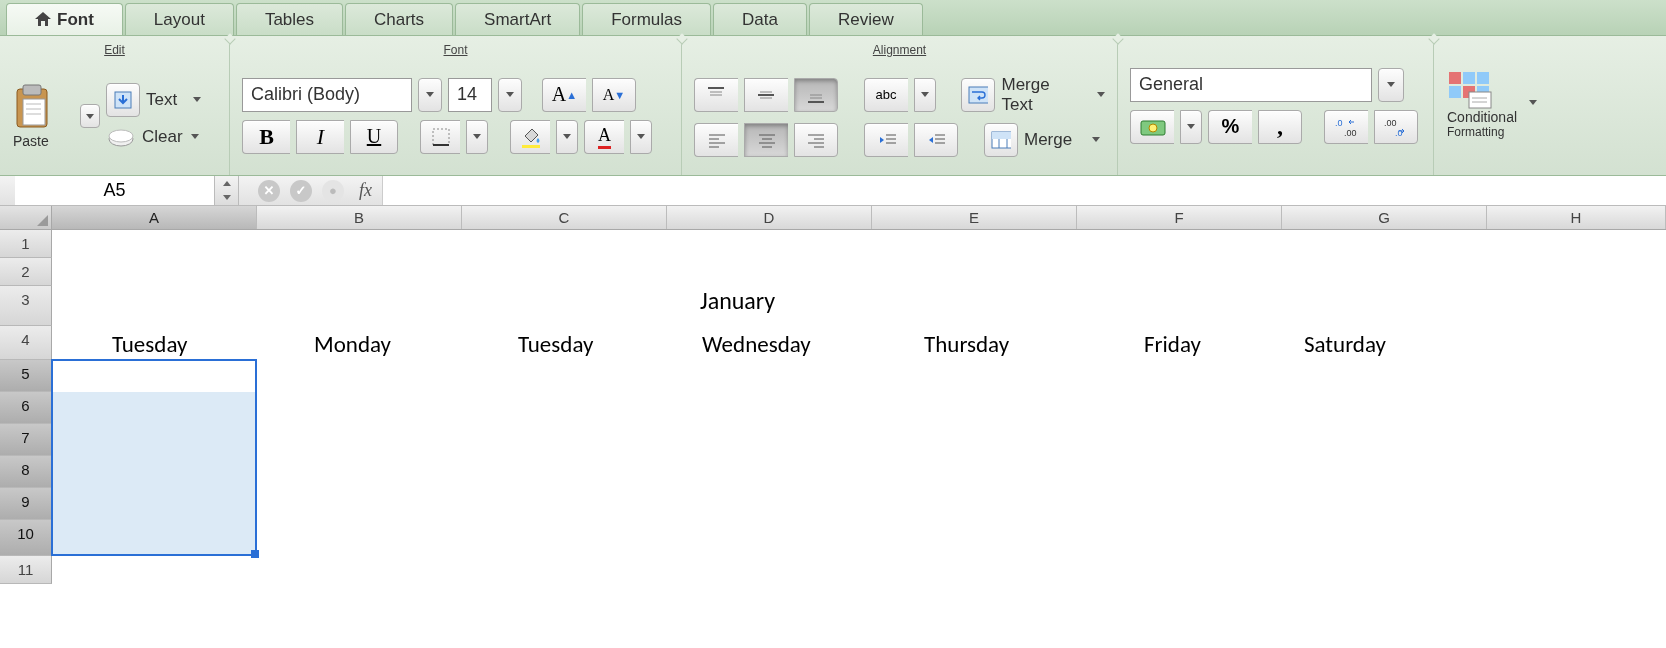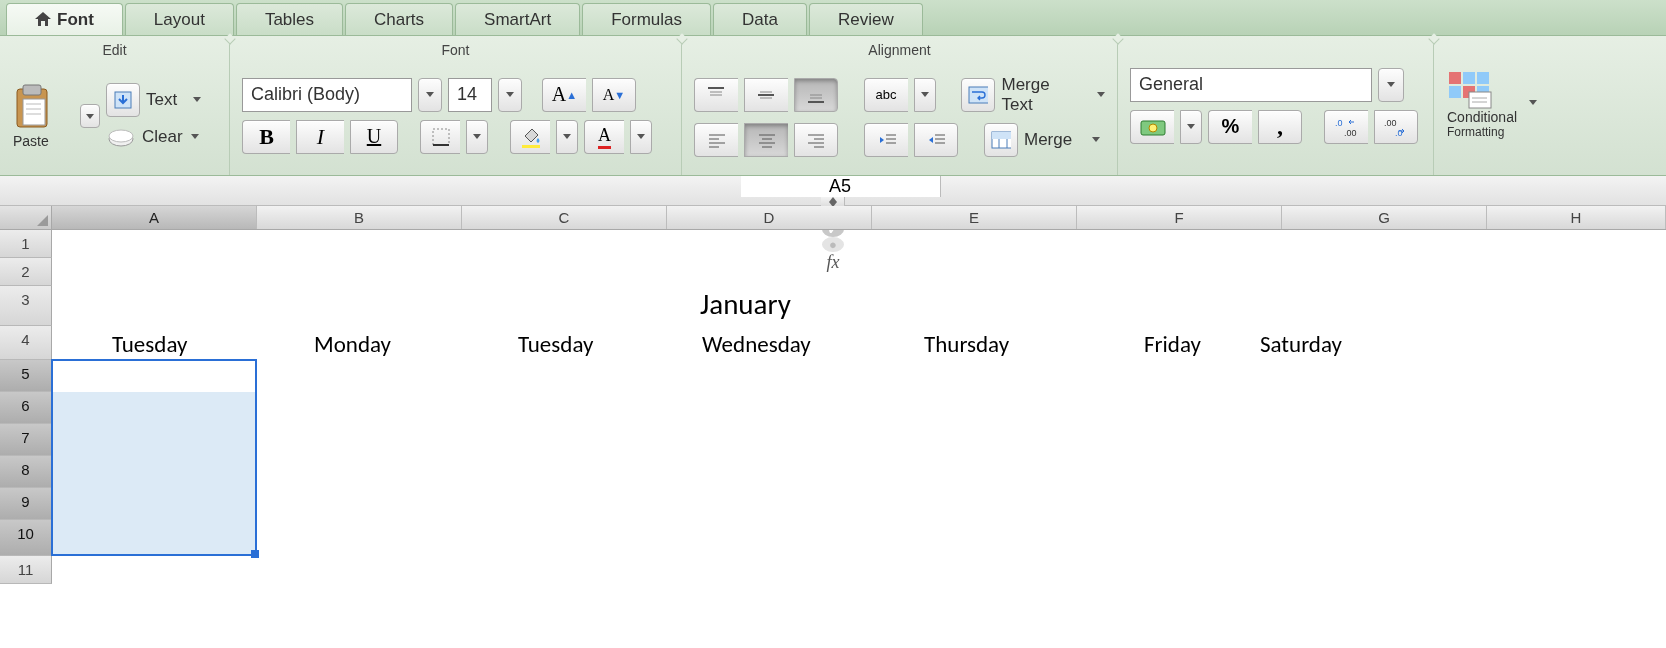"Edit" .group-label { font-size: 14px -> 12px; text-decoration: none -> underline }
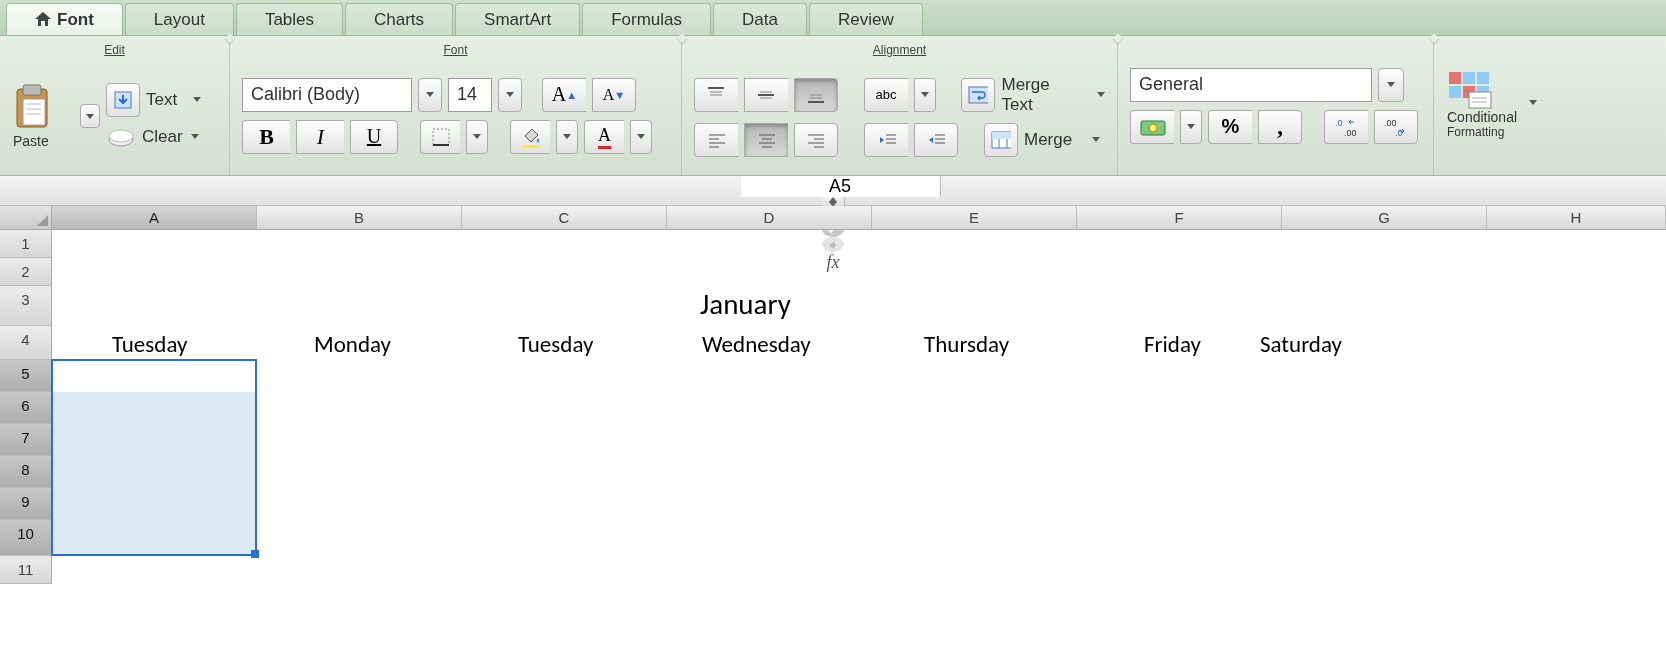"A5" .fbar { flex-direction: column -> none }
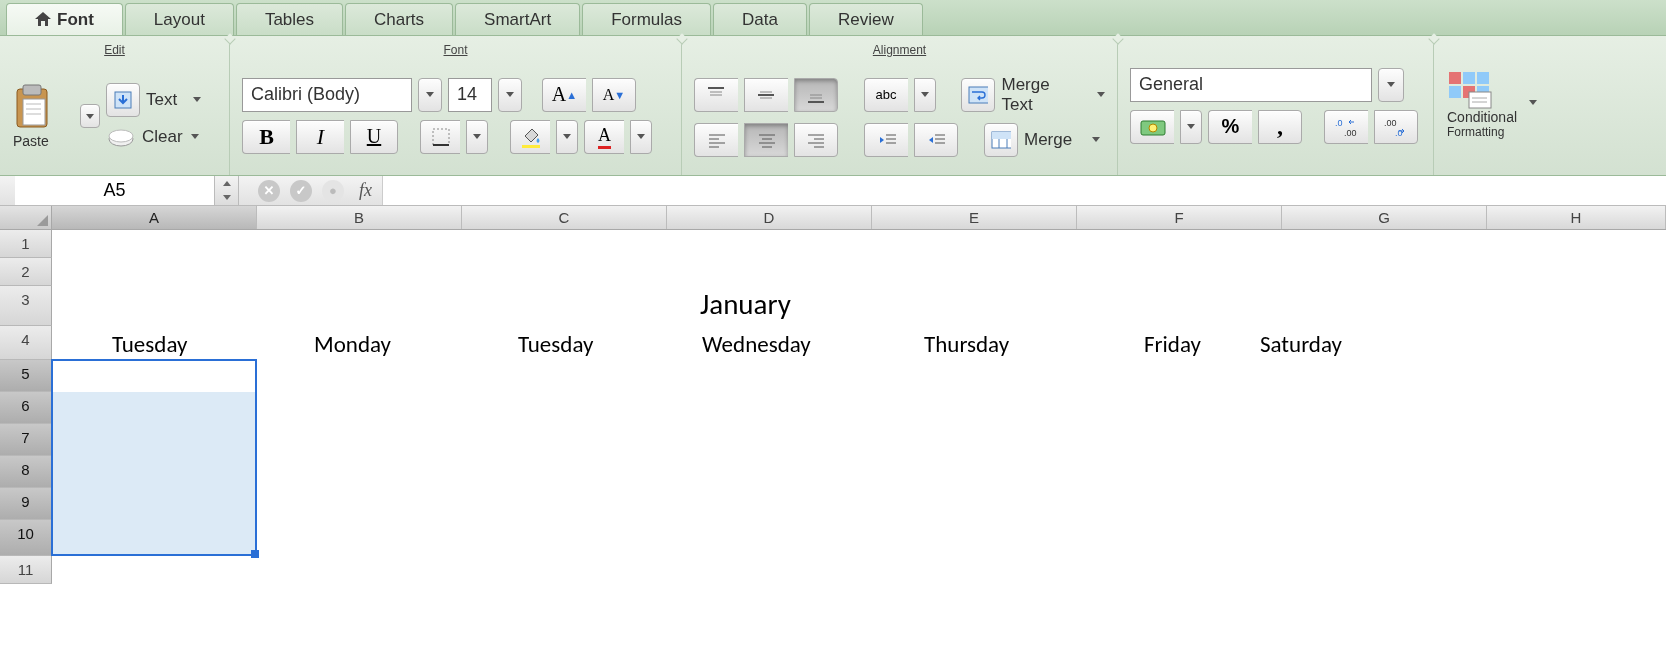"January" .monthtxt { font-size: 29px -> 24px }
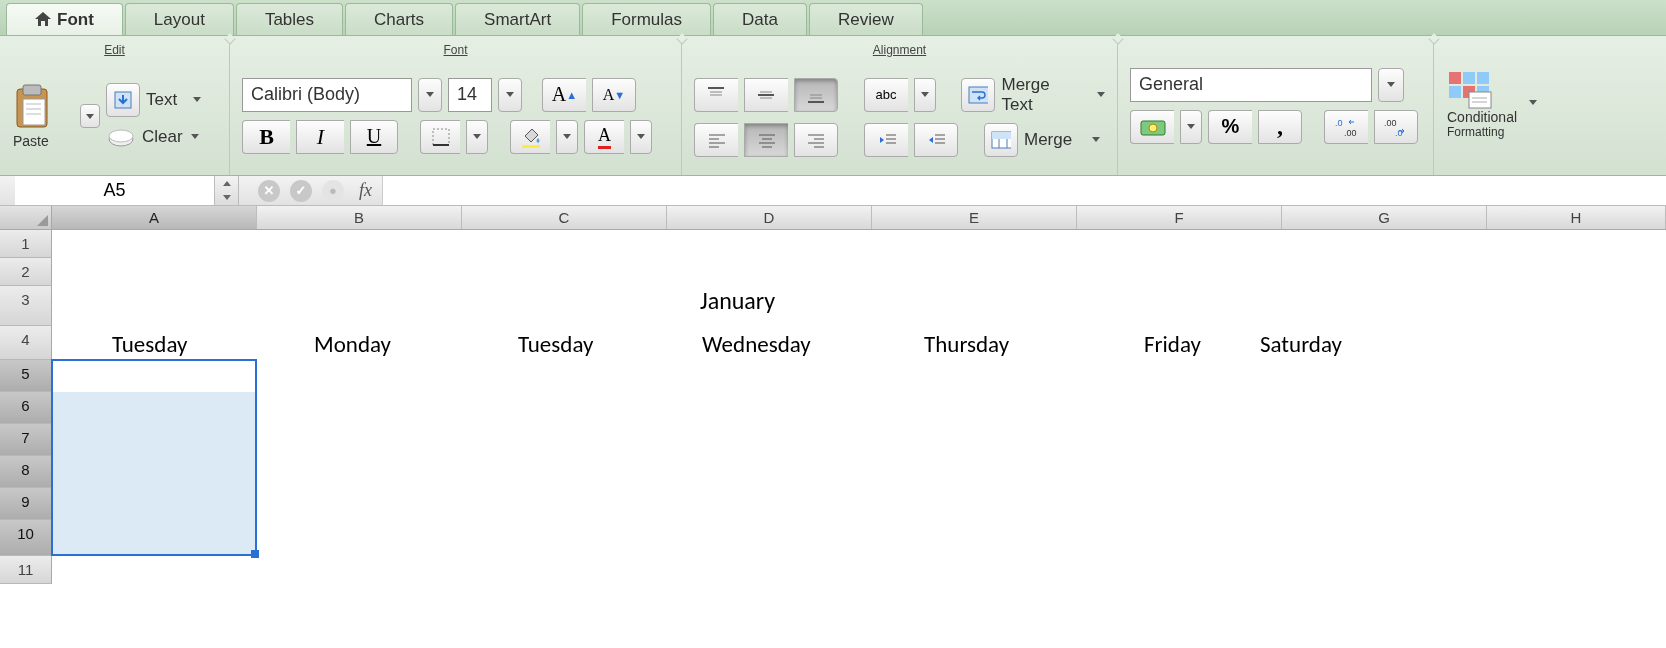"Saturday" div.daytxt { left: 1208px -> 1252px }
